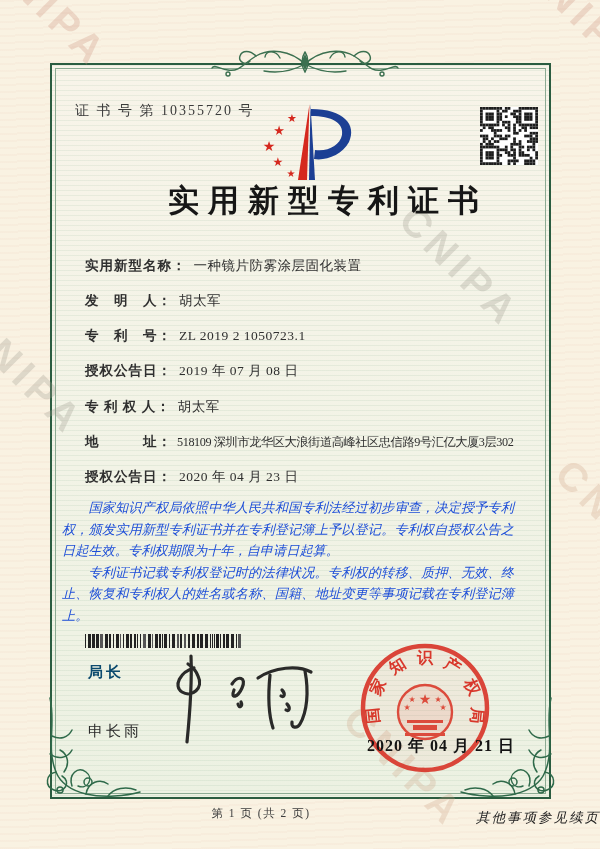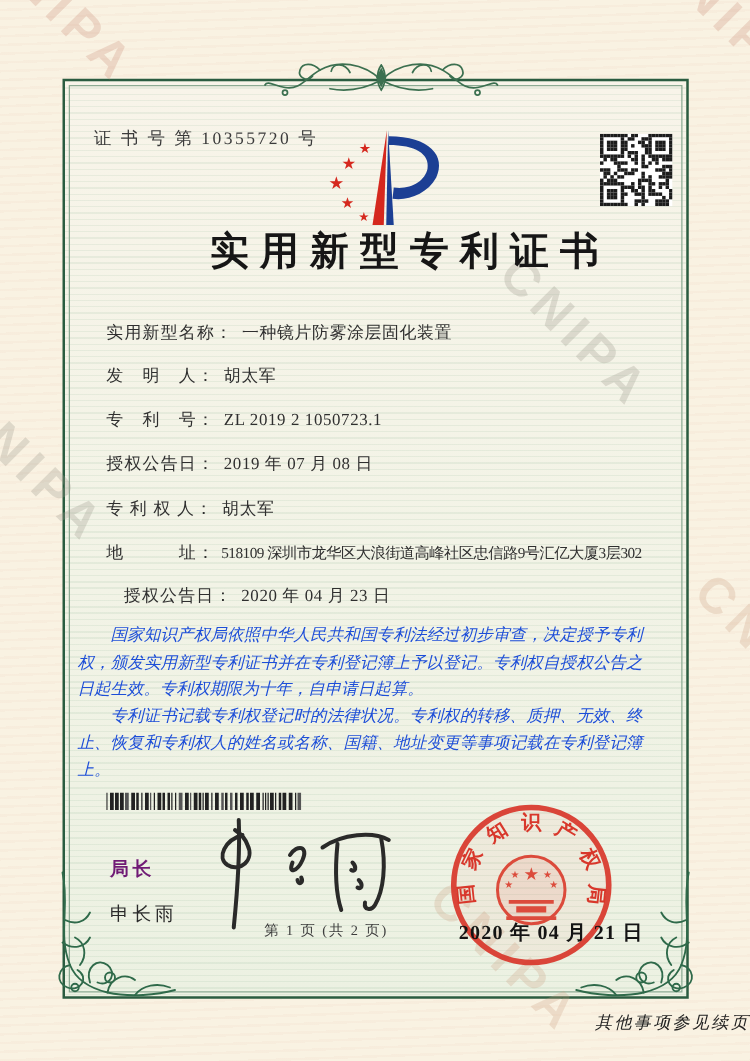"实用新型名称：" .field .lab { font-weight: 400 -> 700 }
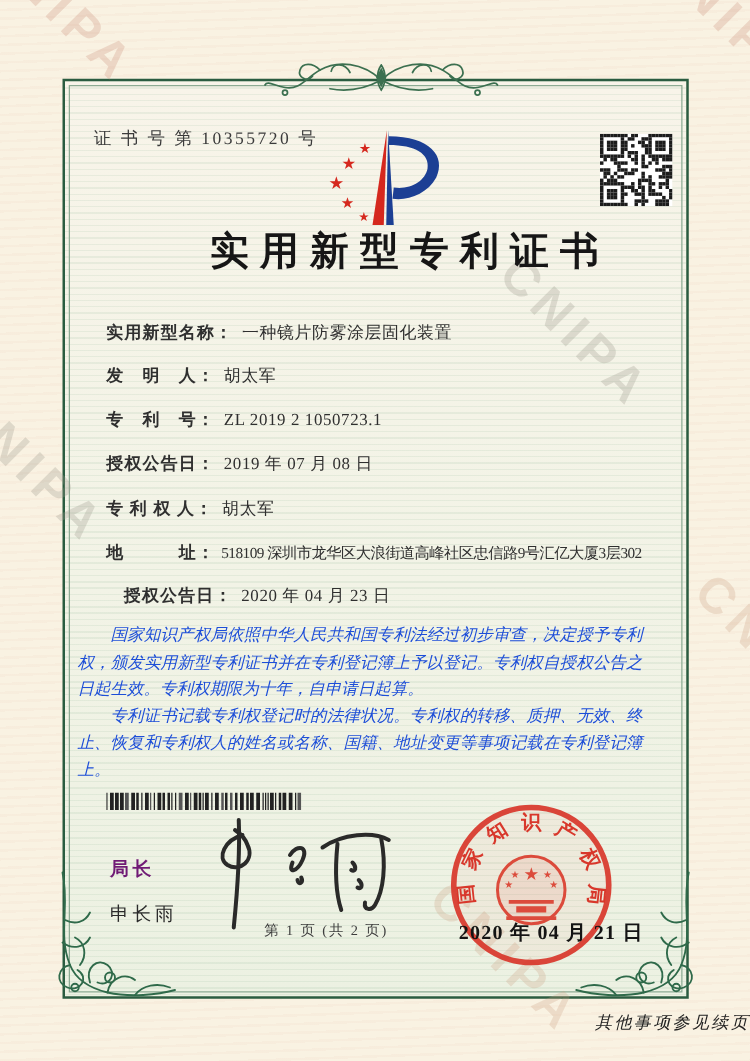"授权公告日： 2020 年 04 月" div.field { margin-left: 14px -> none }
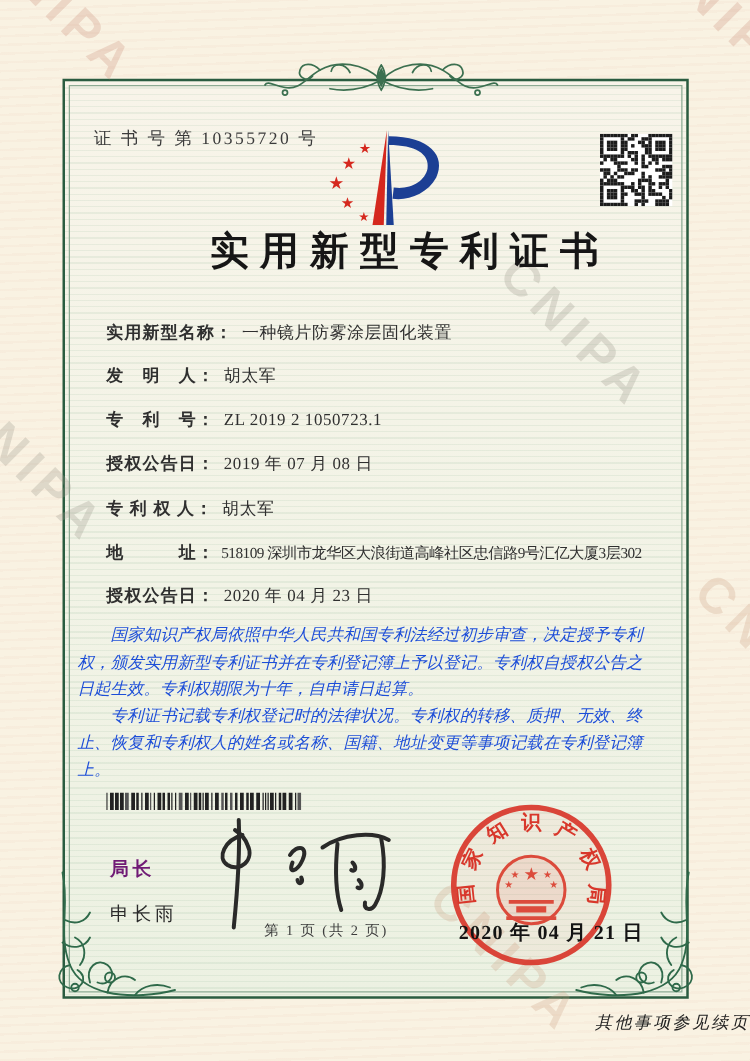"局长" .sig-title { color: #701a75 -> #0c4a6e; top: 686px -> 663px }
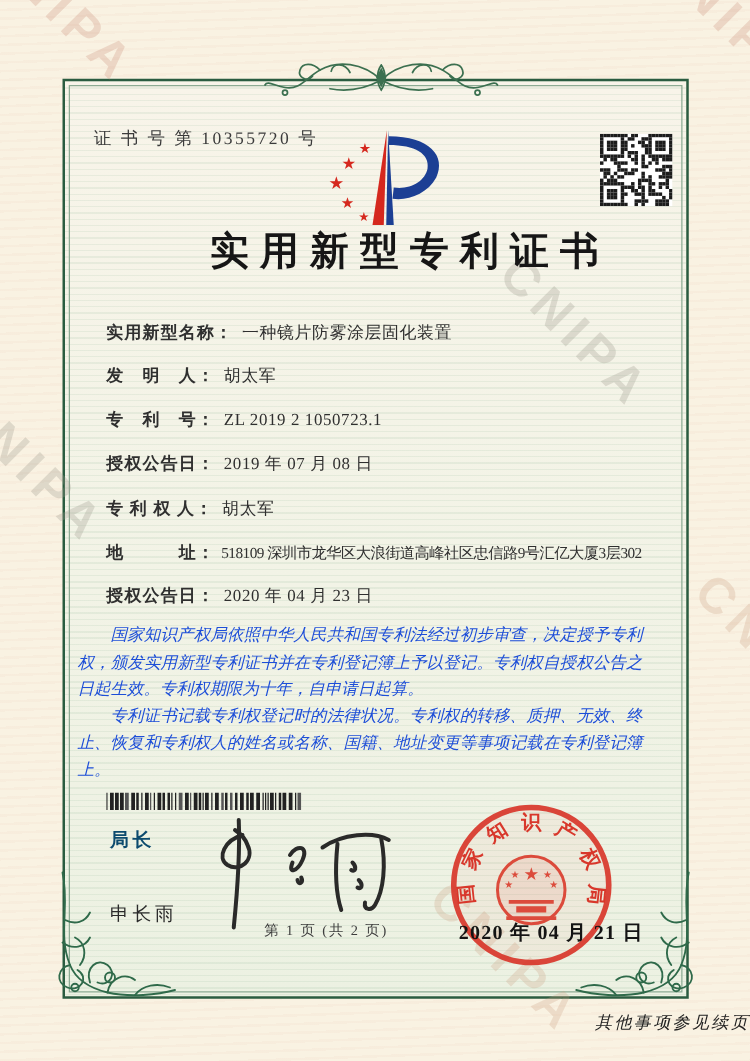"第 1 页 (共 2" .page-info { top: 737px -> 806px }
